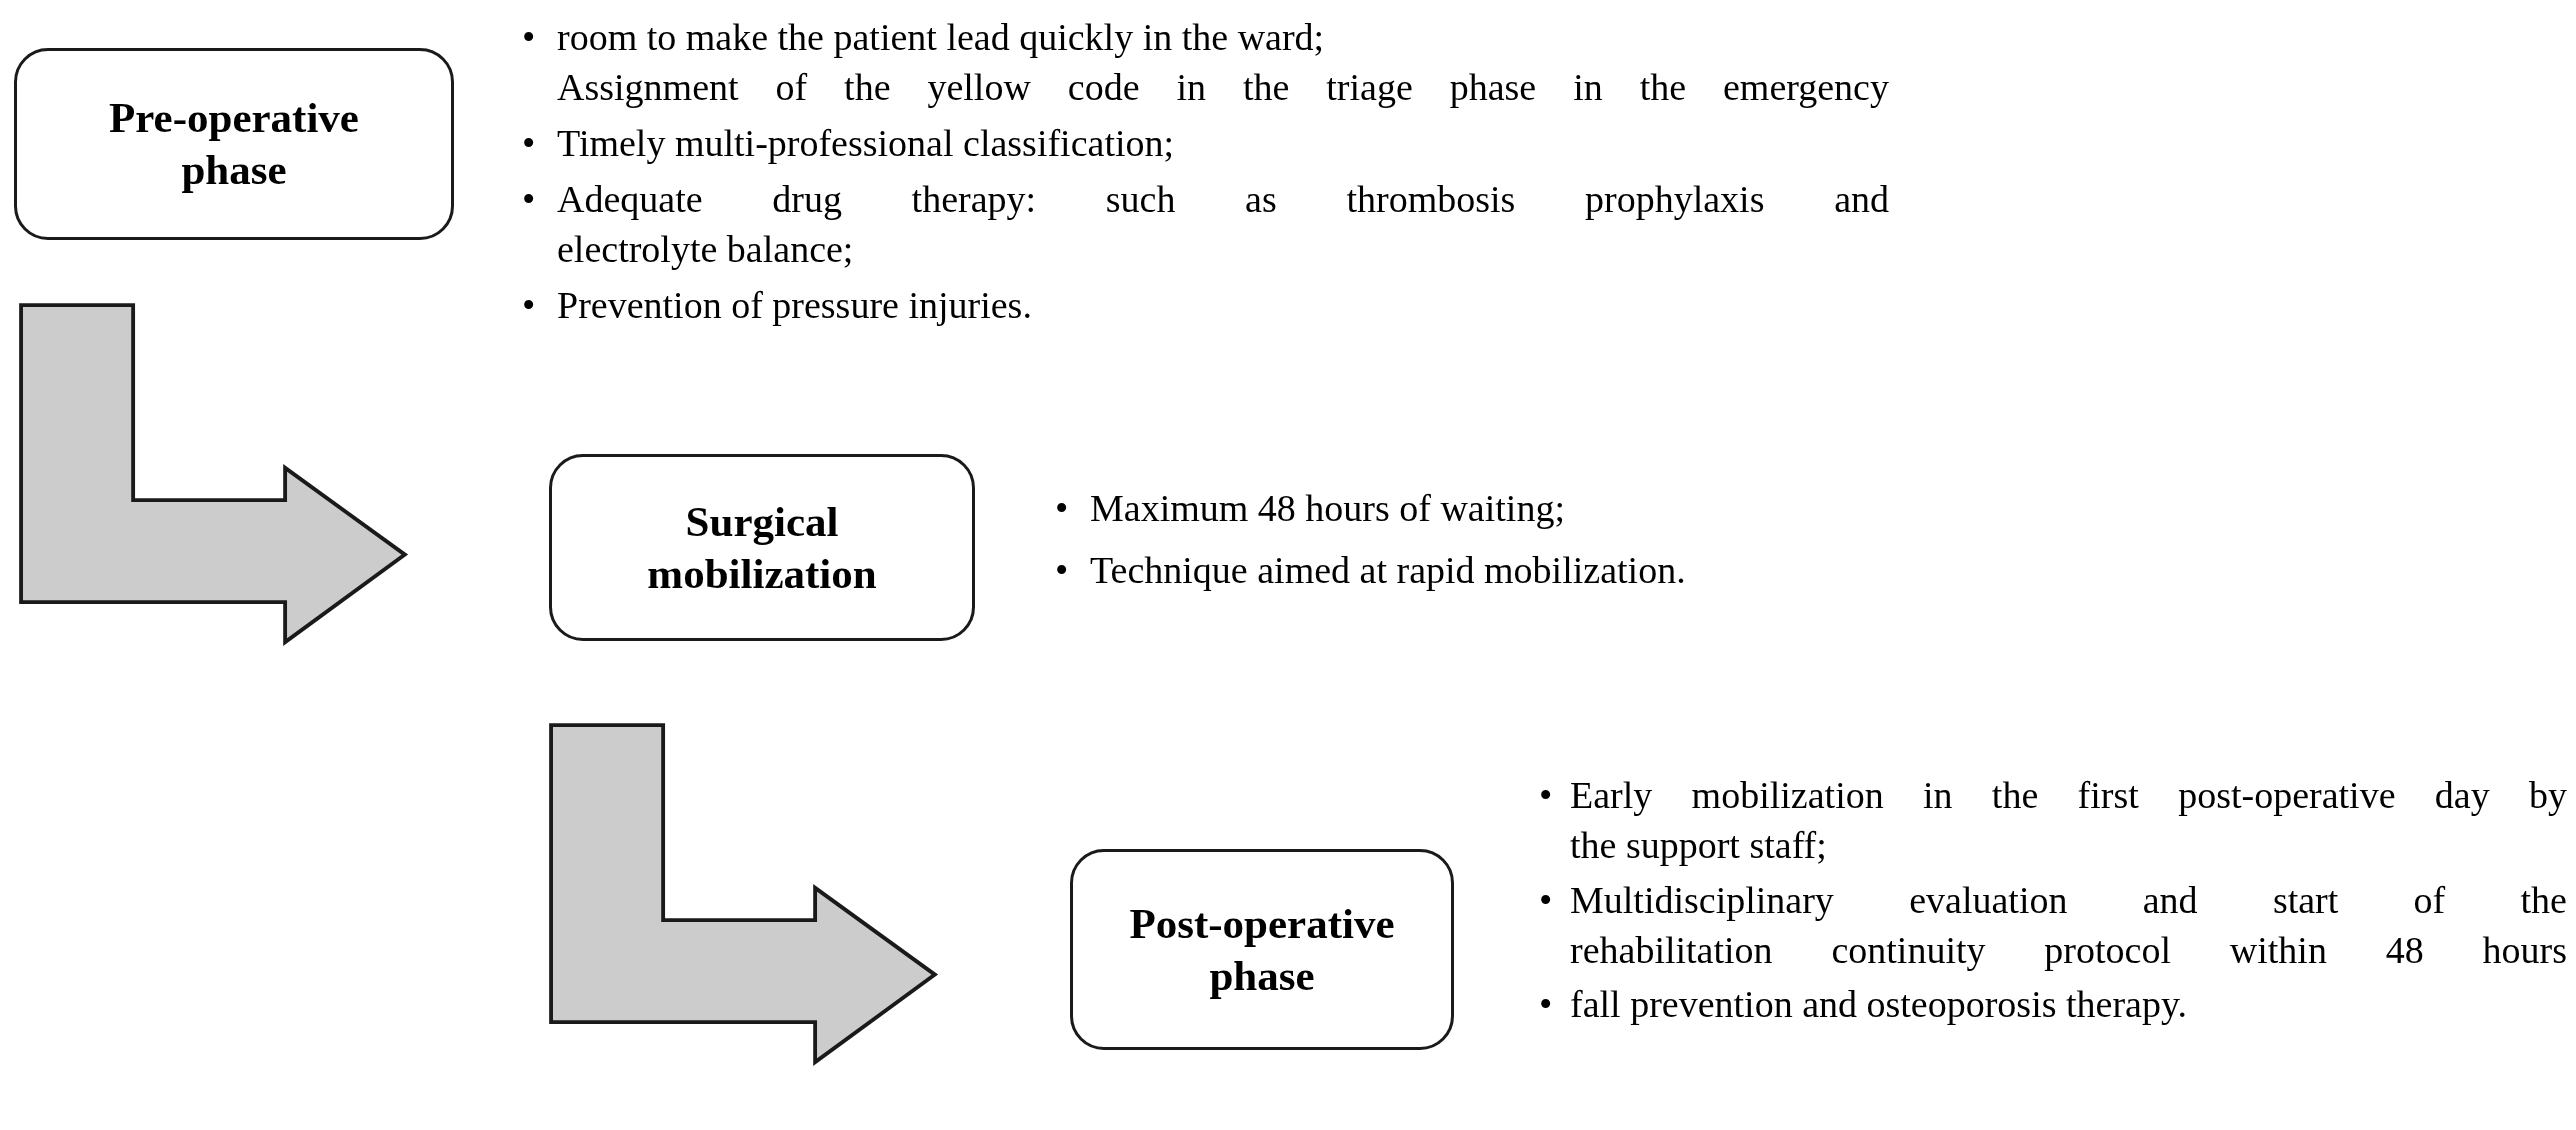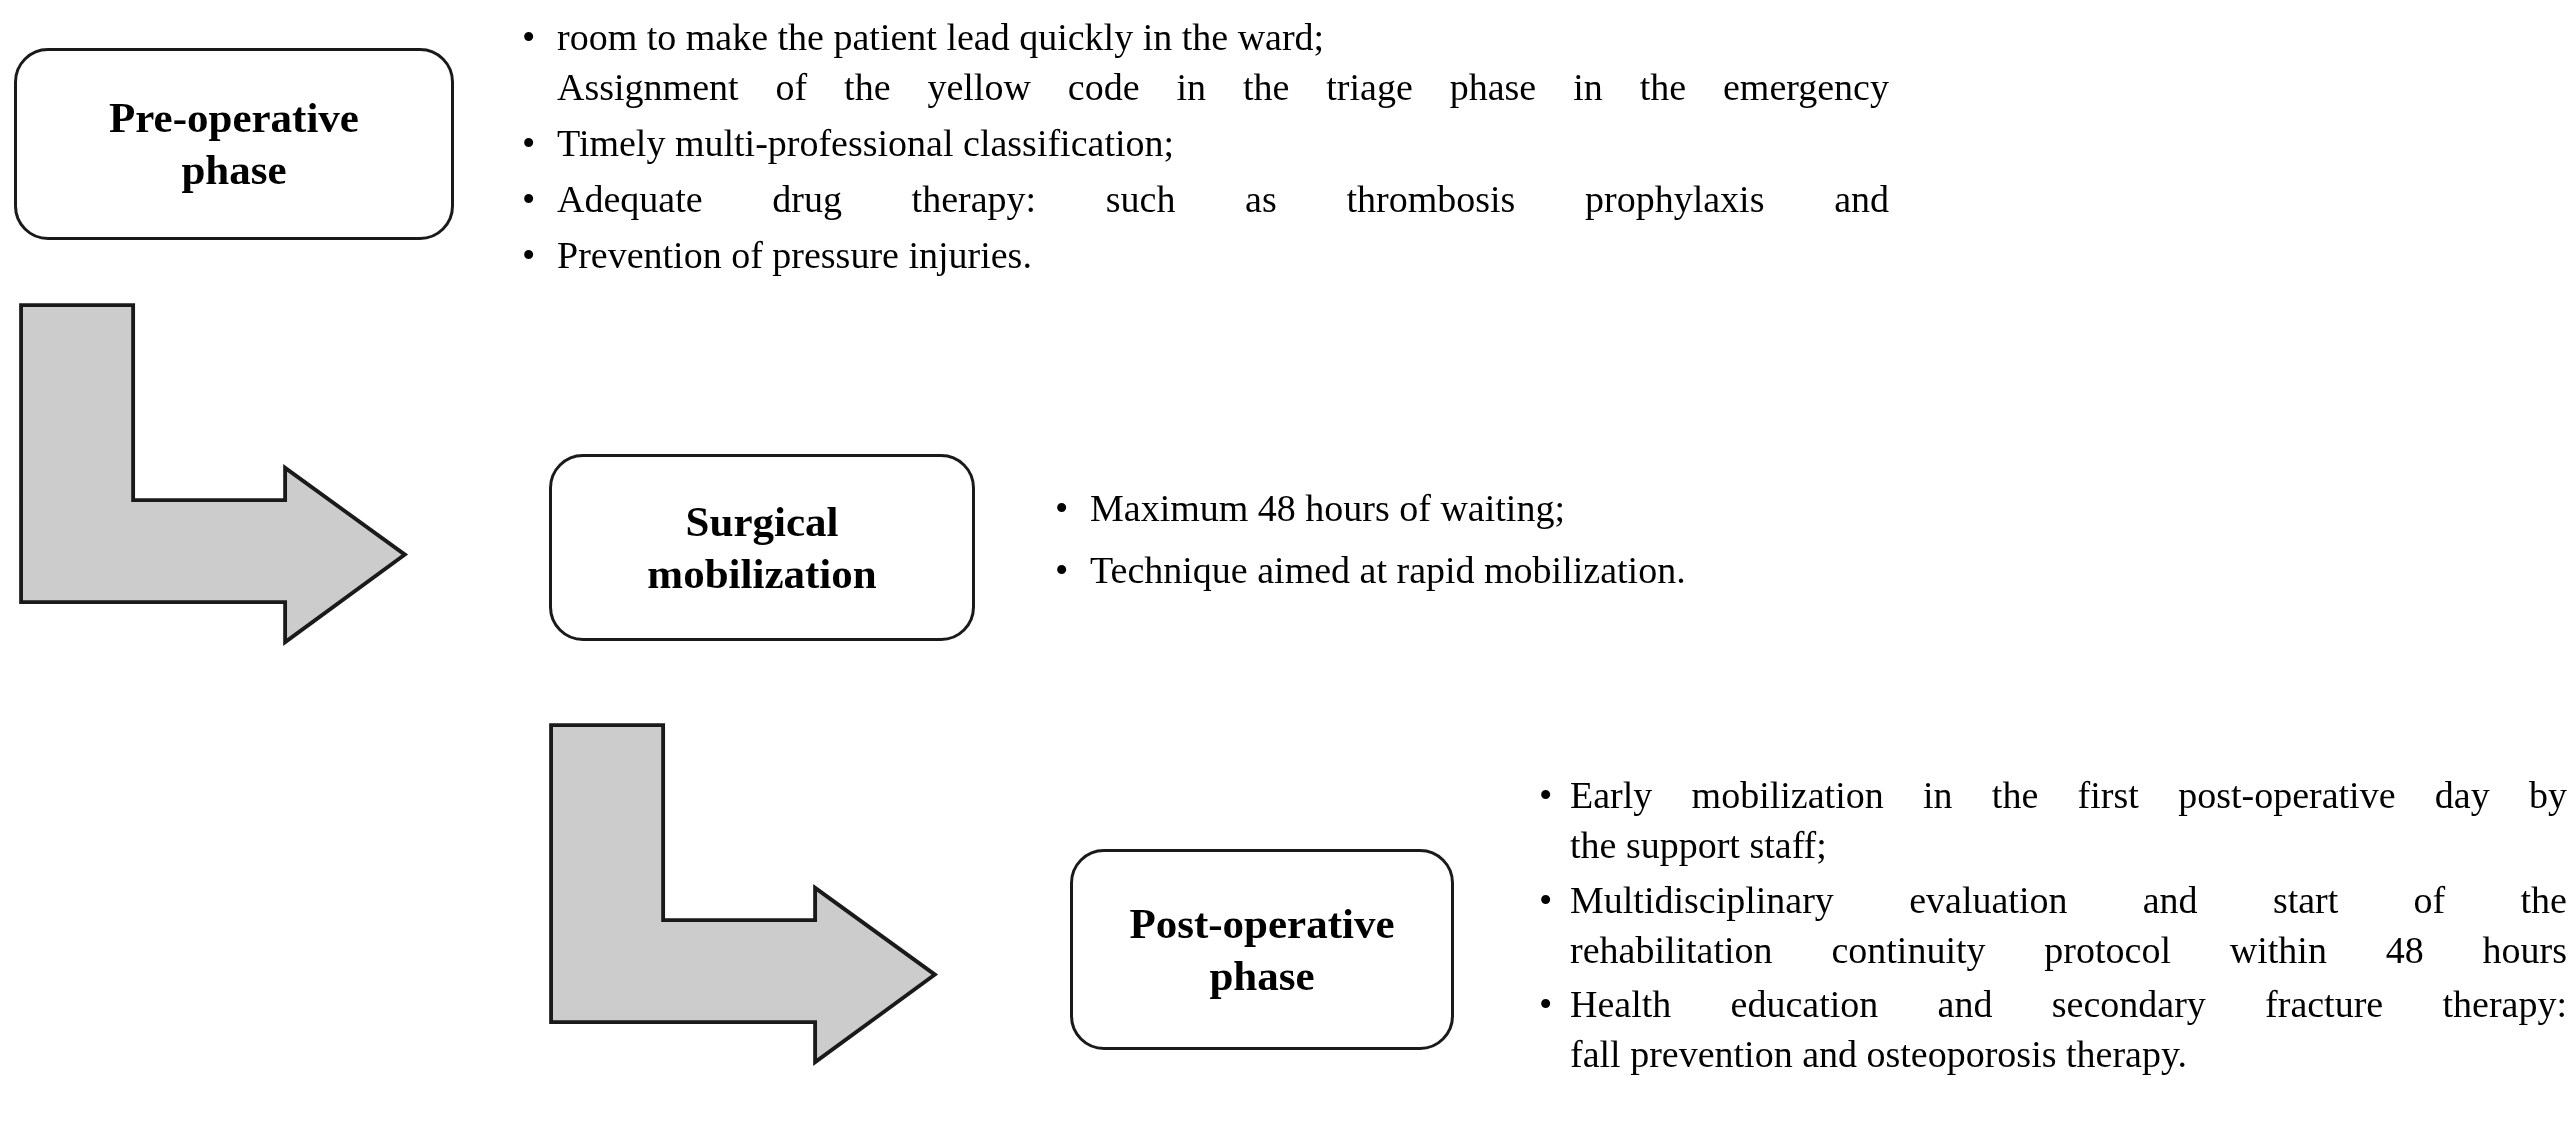"electrolyte balance;" span.line { html: none -> <span>electrolyte balance;</span> }
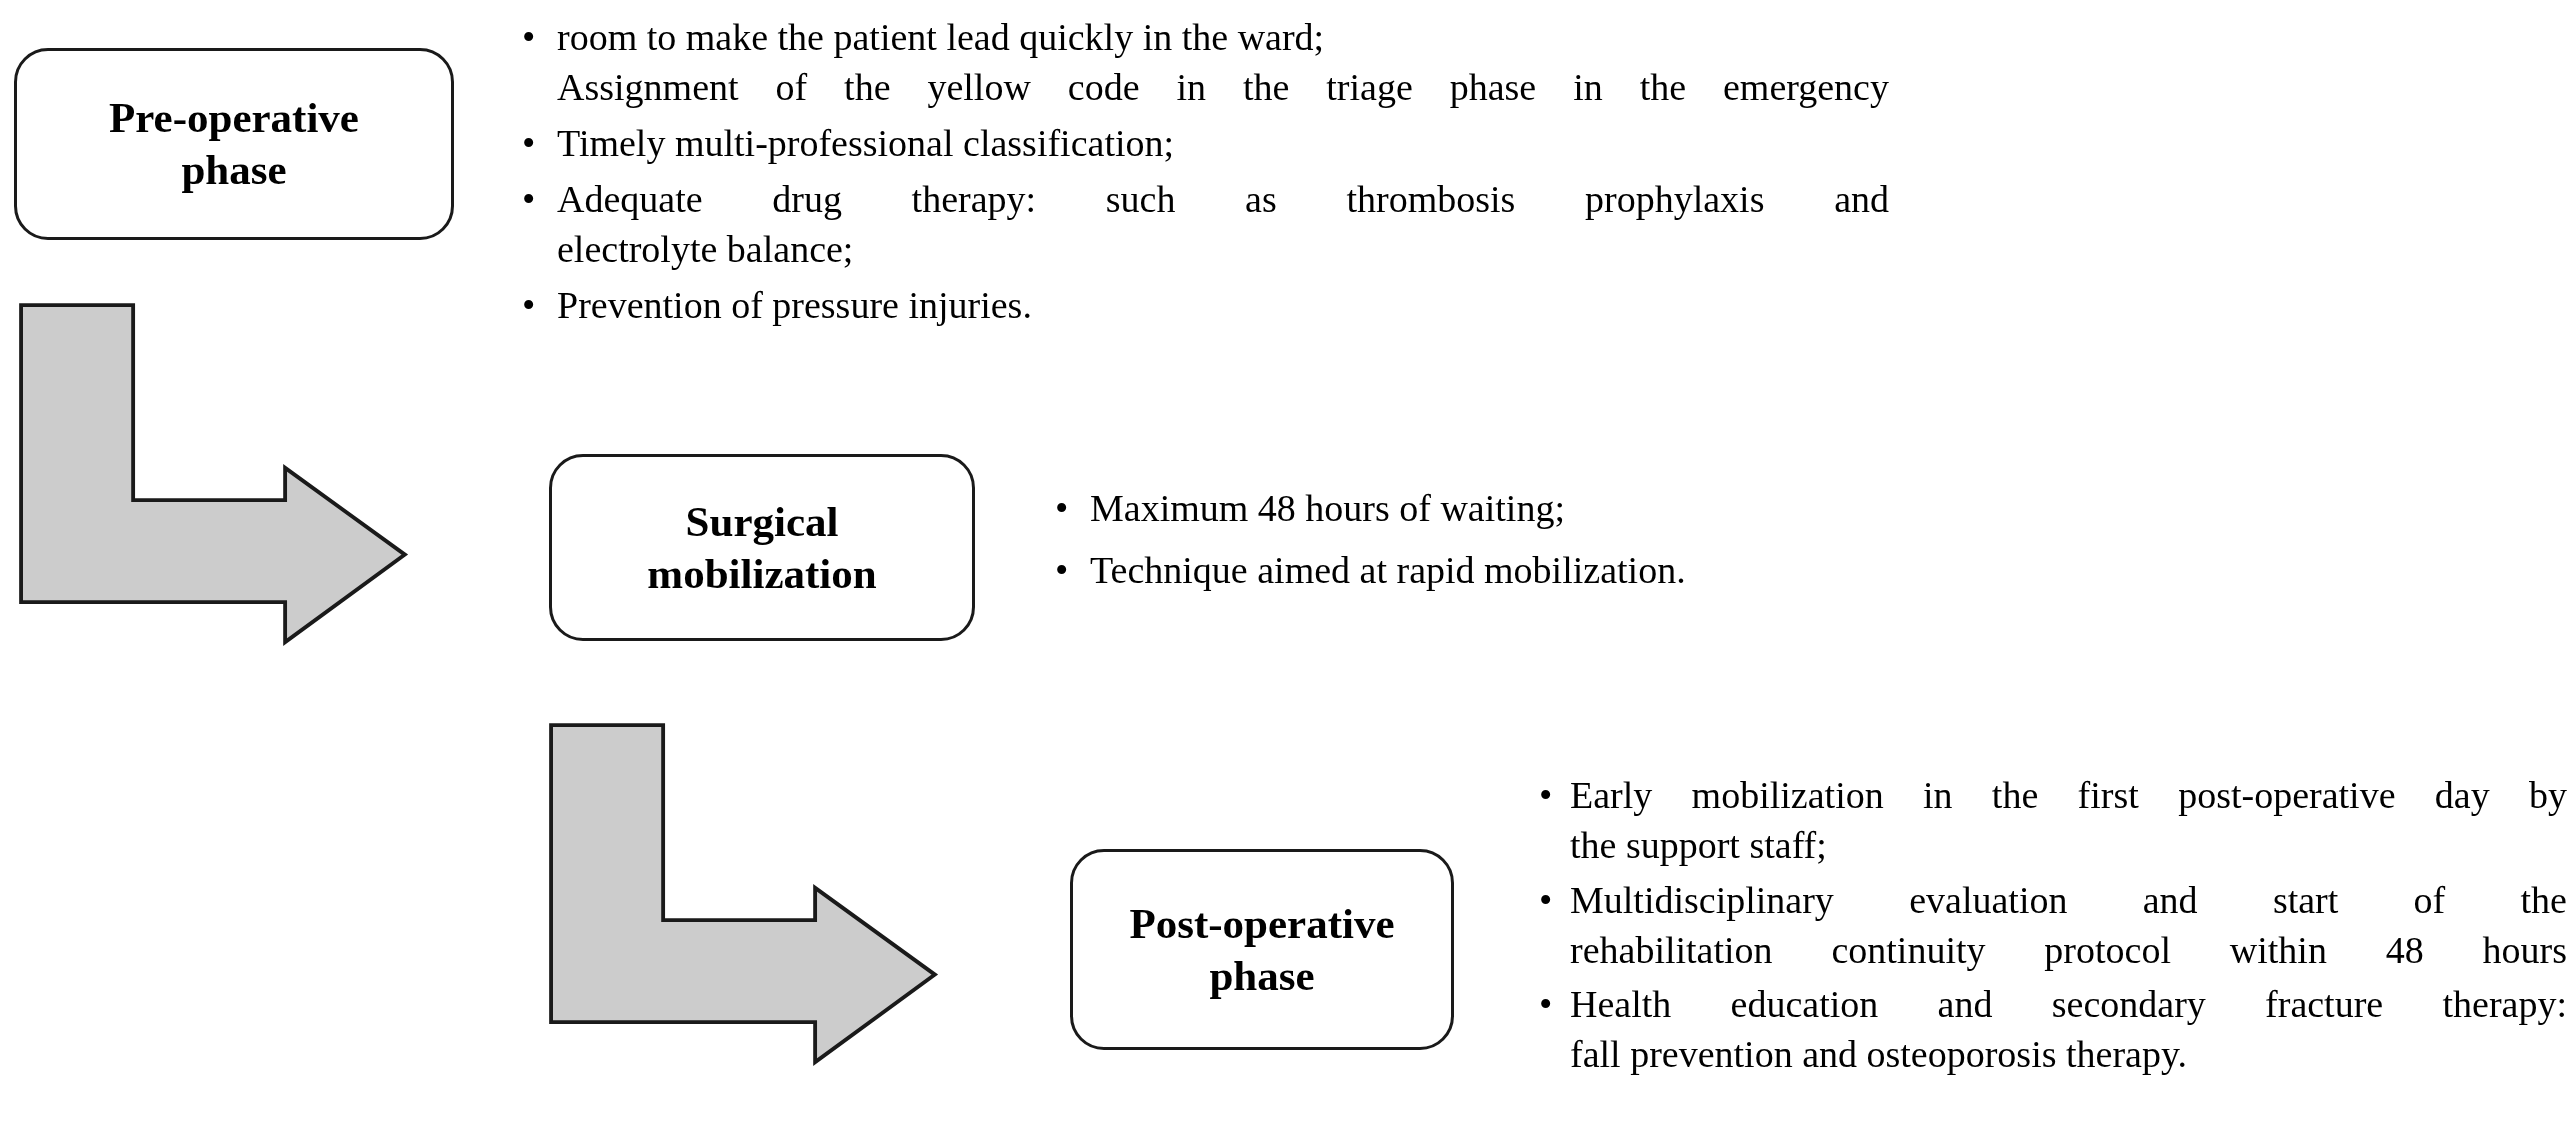"Health education and secondary fracture" span.line { html: <span>Health education and secondary fracture therapy:</span> -> none }
